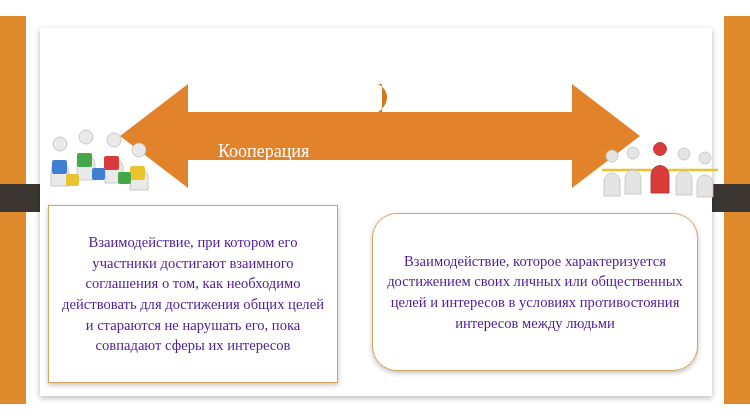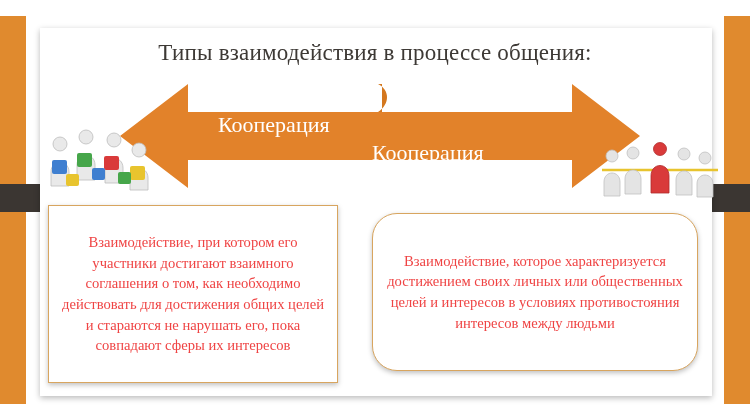"Типы взаимодействия в процессе общения:" div.title { html: <div>Типы взаимодействия в процессе общения:</div> -> none }
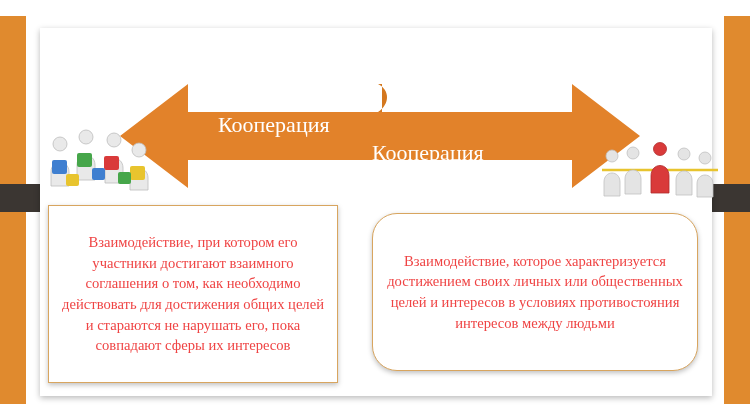"Кооперация" .arrow-label { font-size: 22px -> 18px; margin-top: none -> 29px }
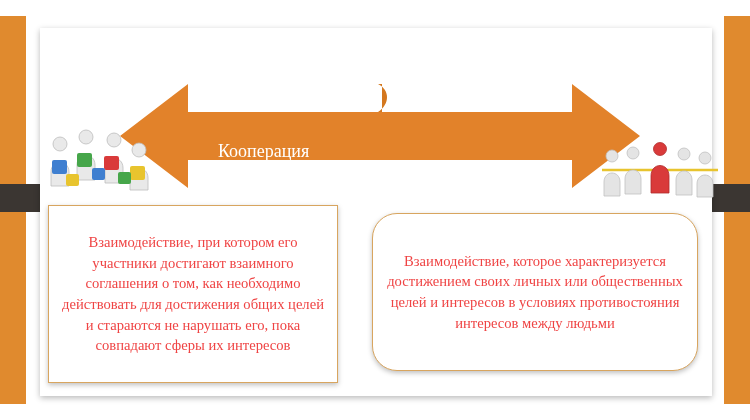"Взаимодействие, при котором его" .box { color: #ef4444 -> #4c1d95 }
